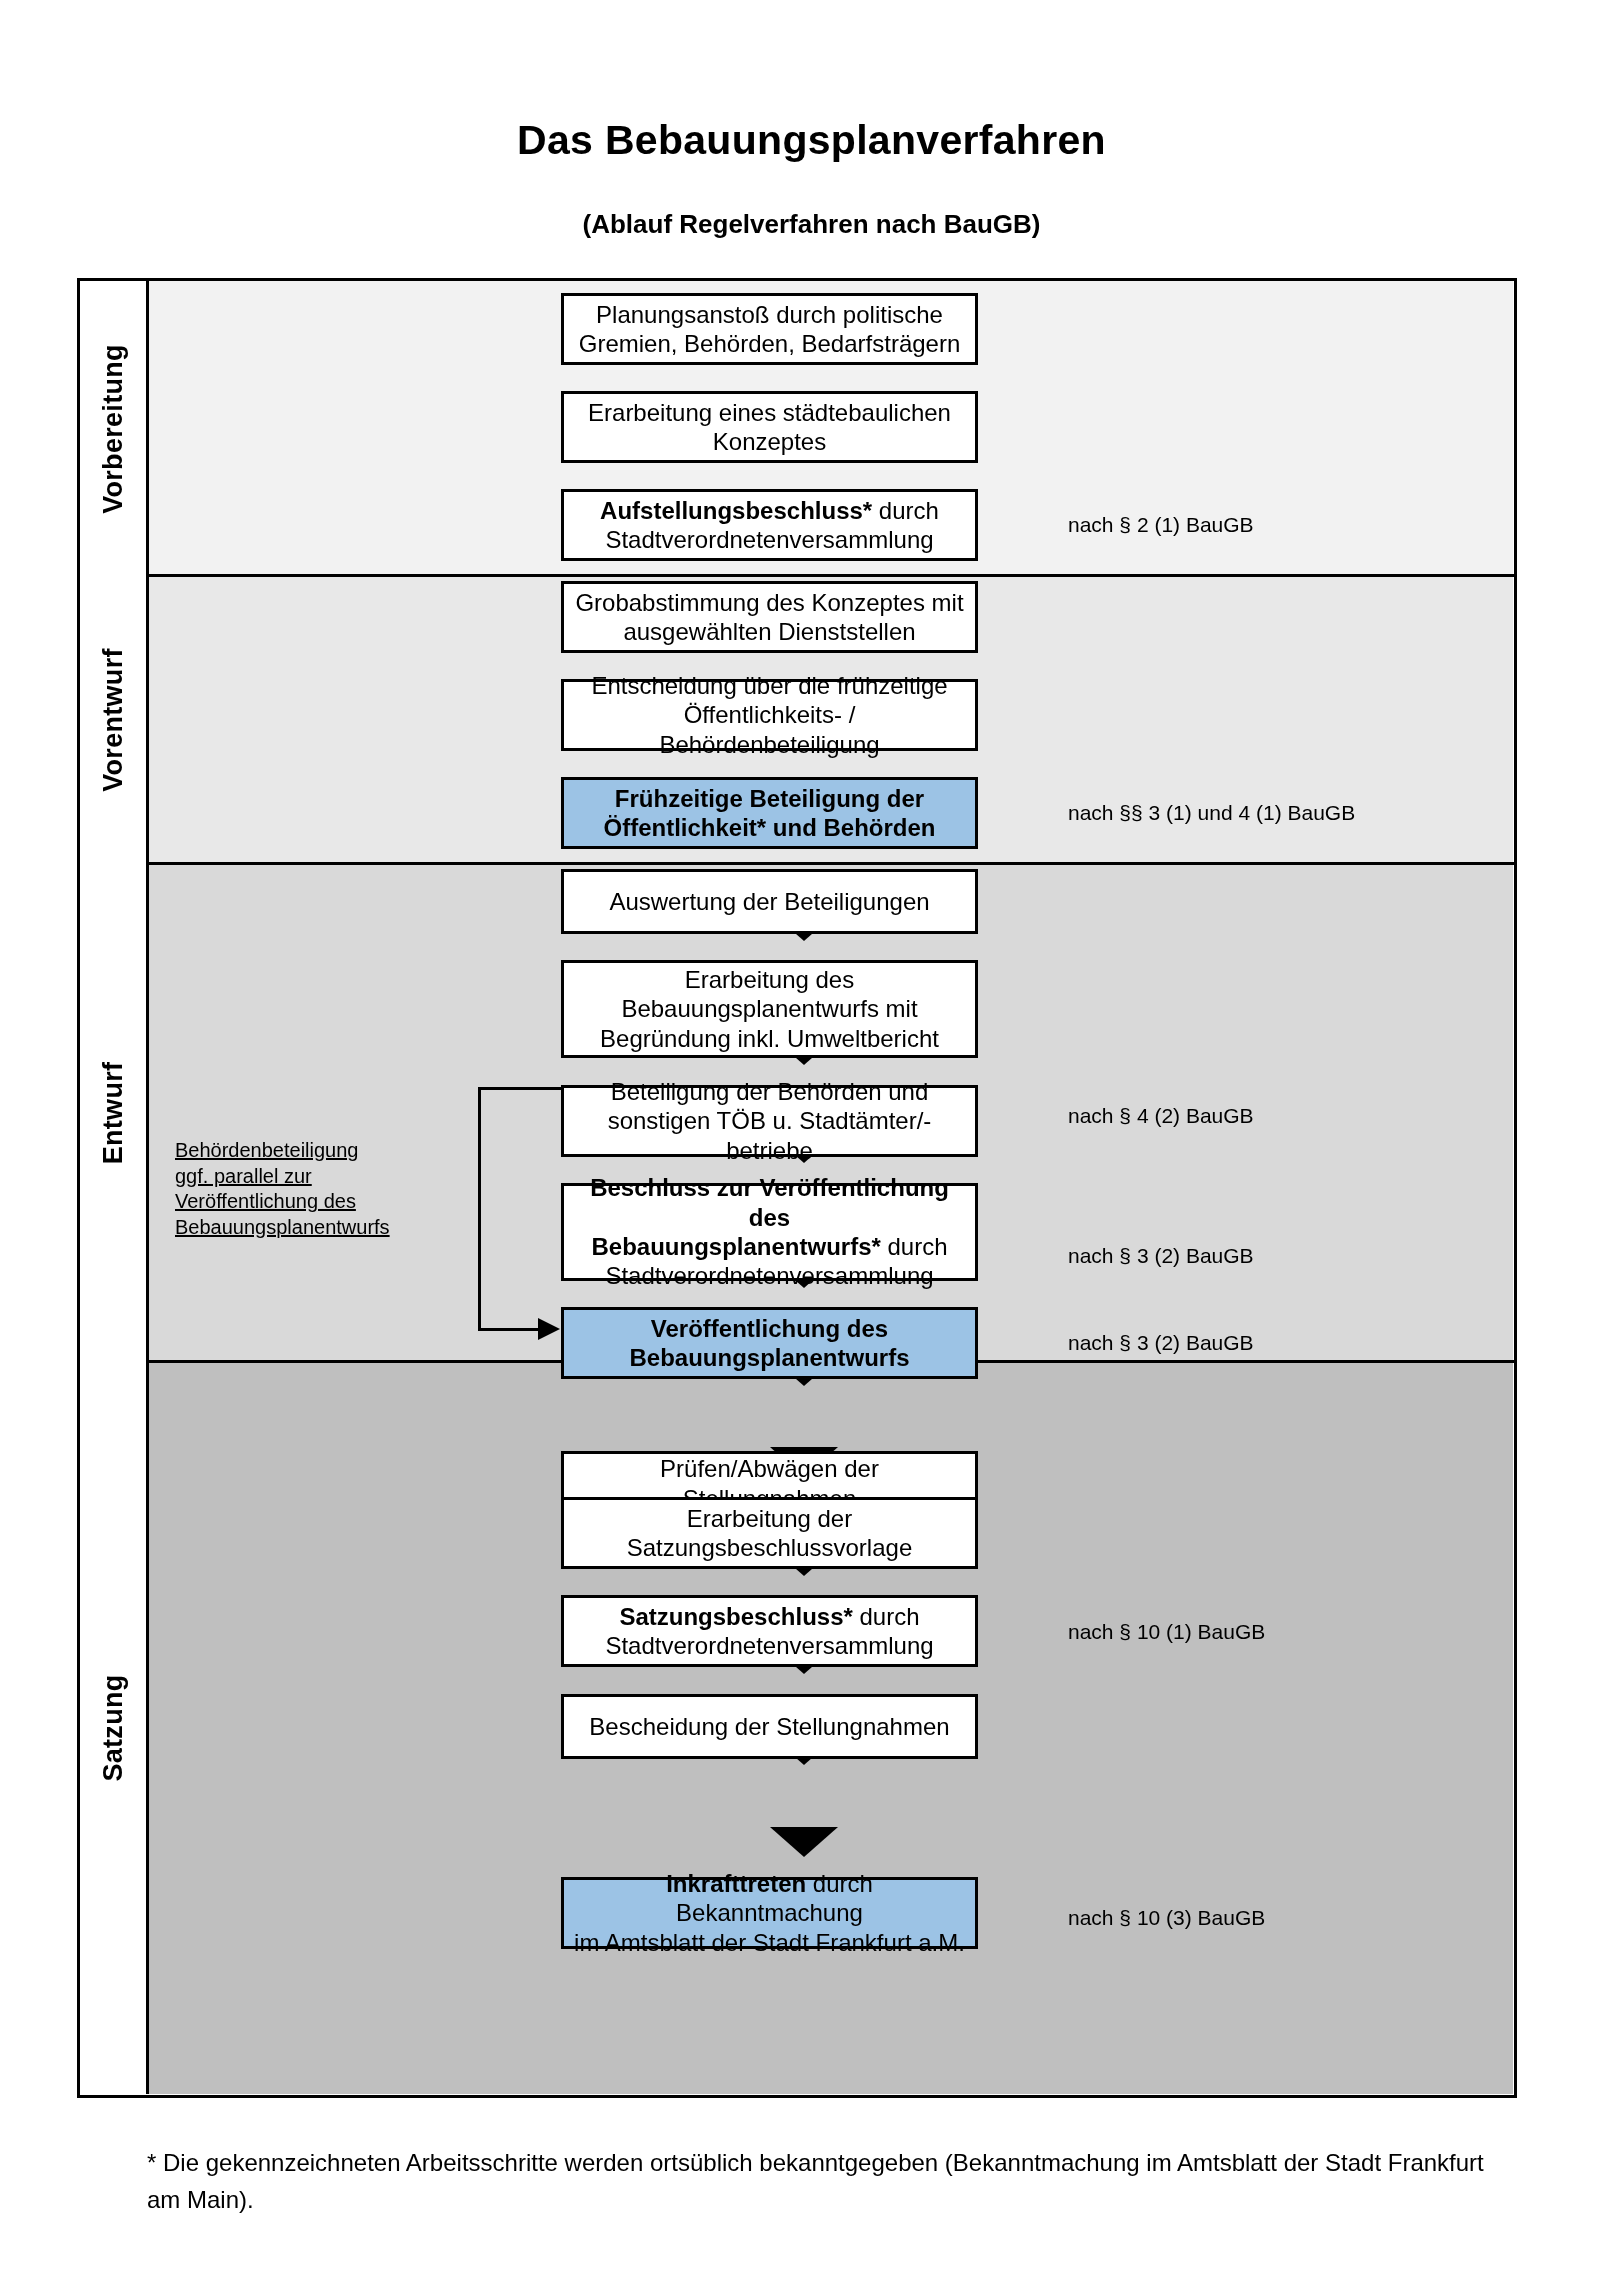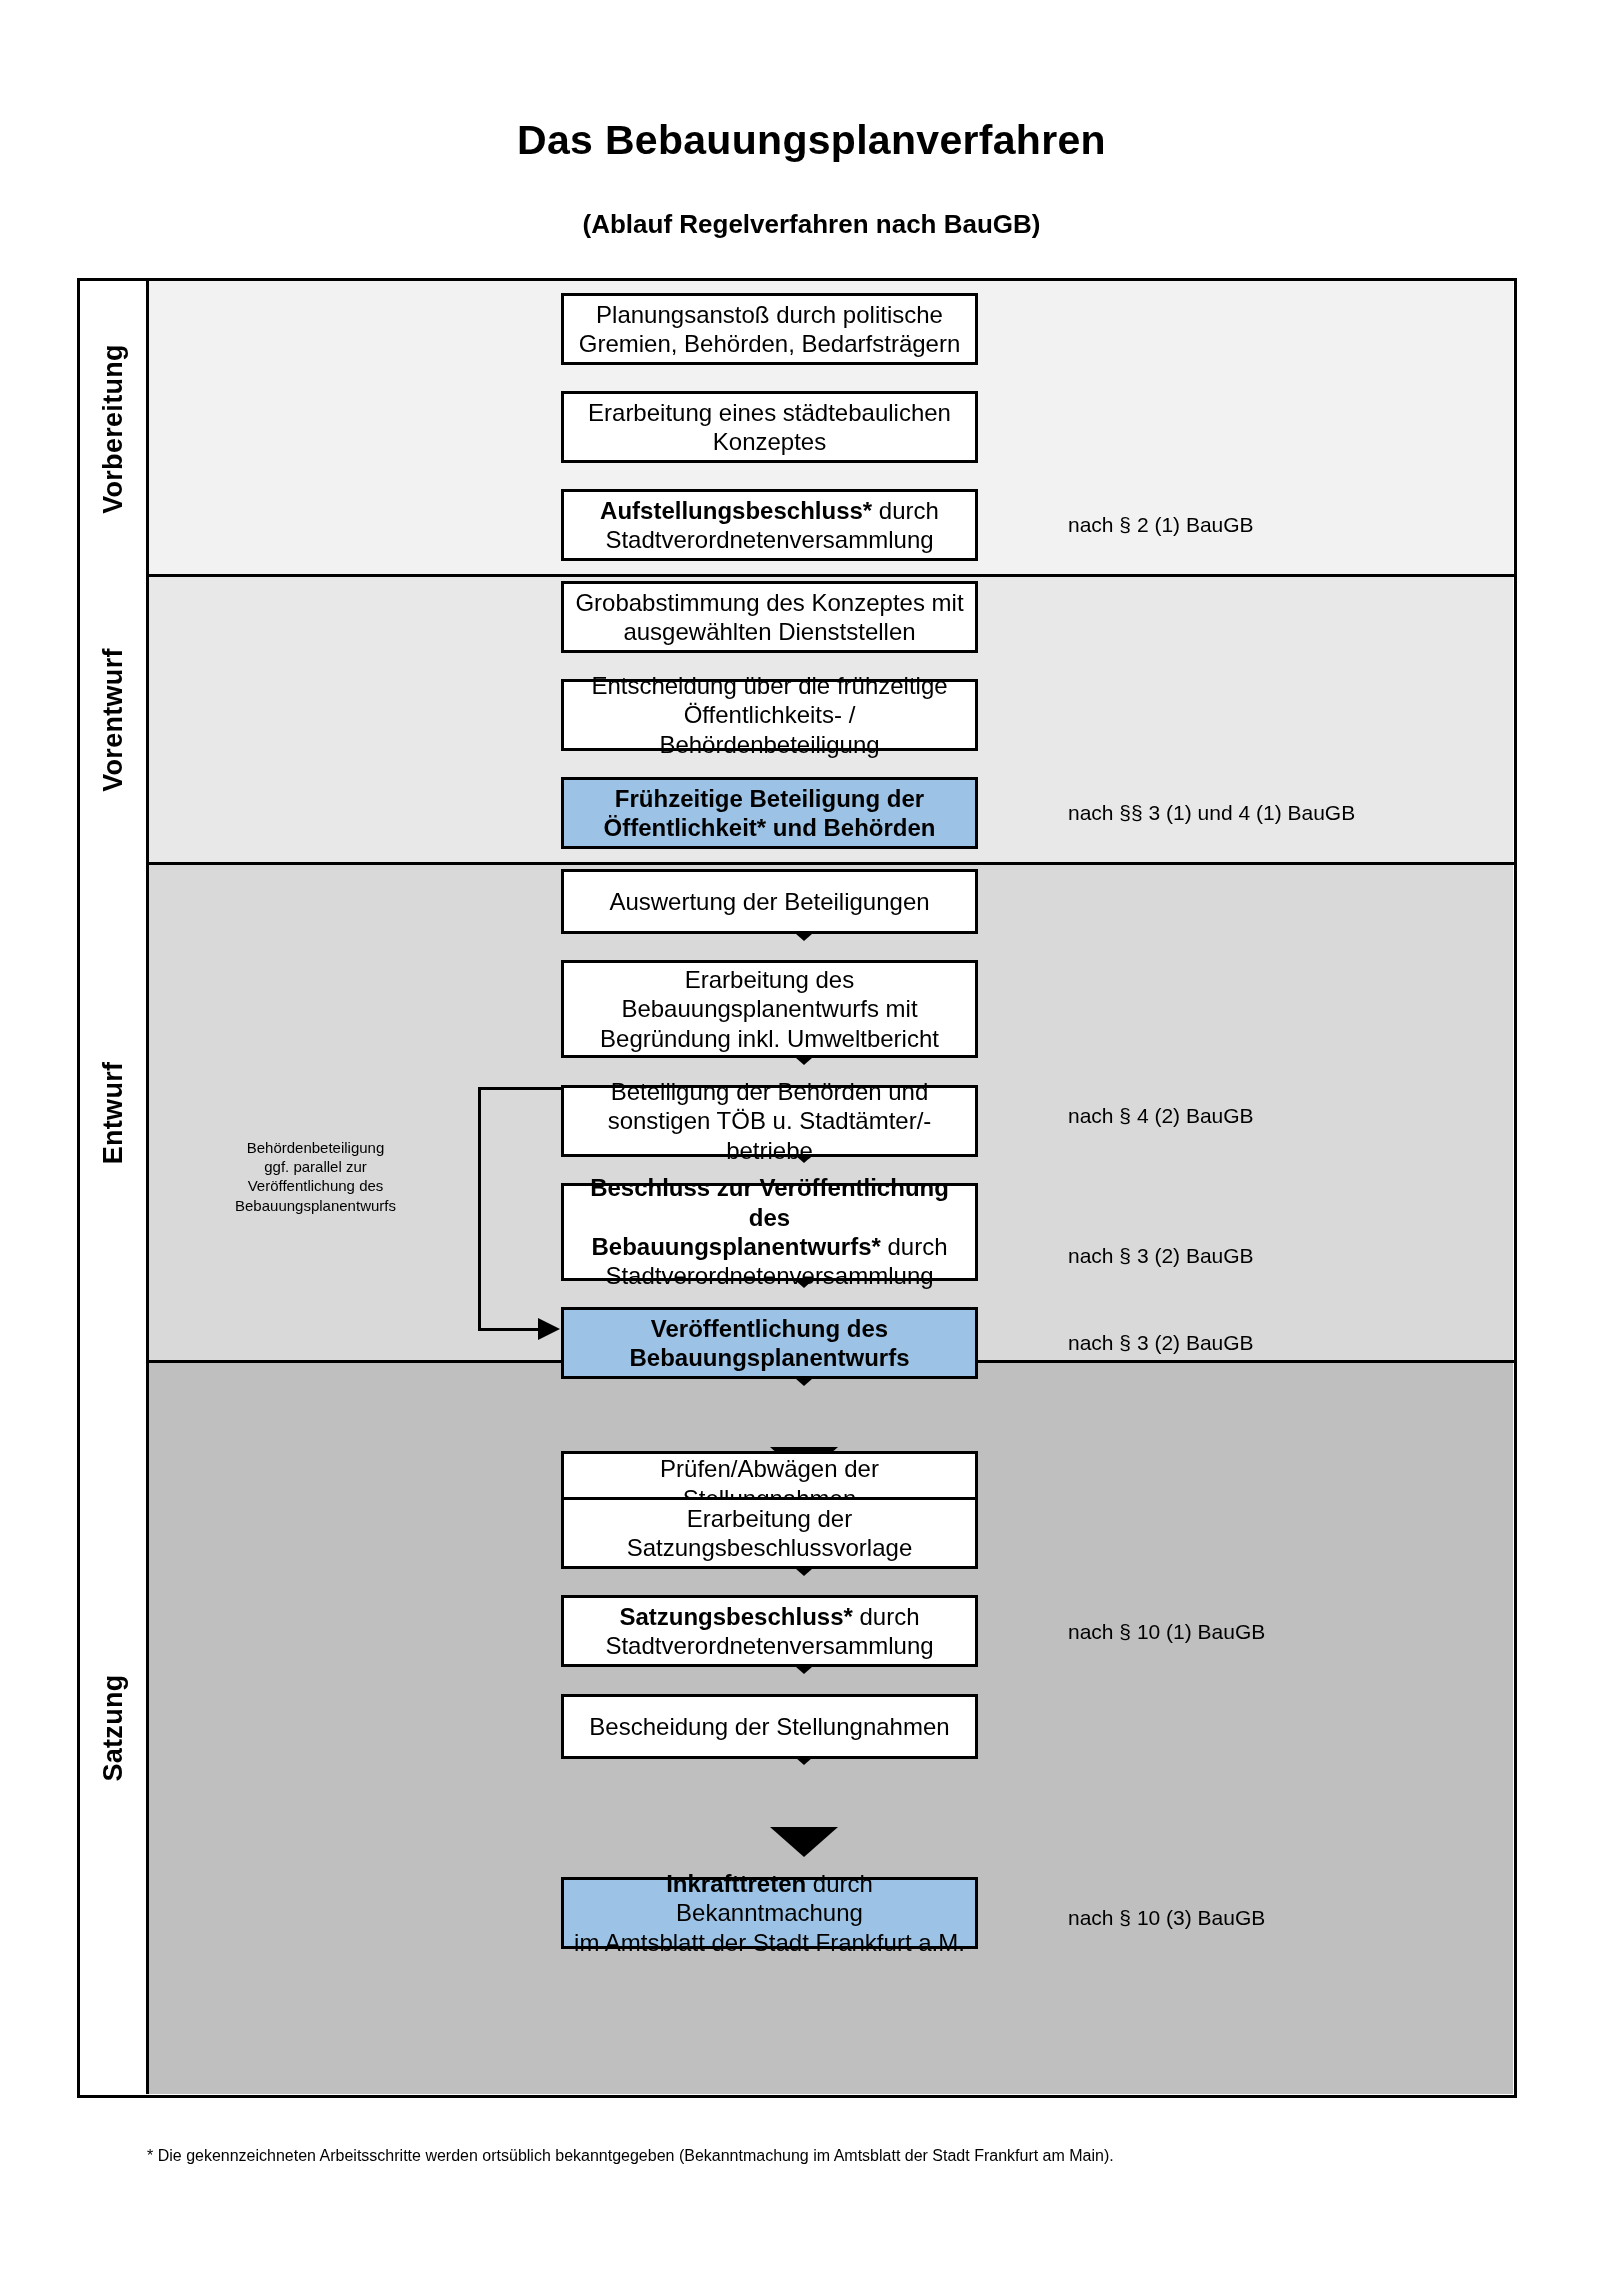"Behördenbeteiligung" .sidenote { font-size: 15px -> 20px; text-align: center -> left; text-decoration: none -> underline }
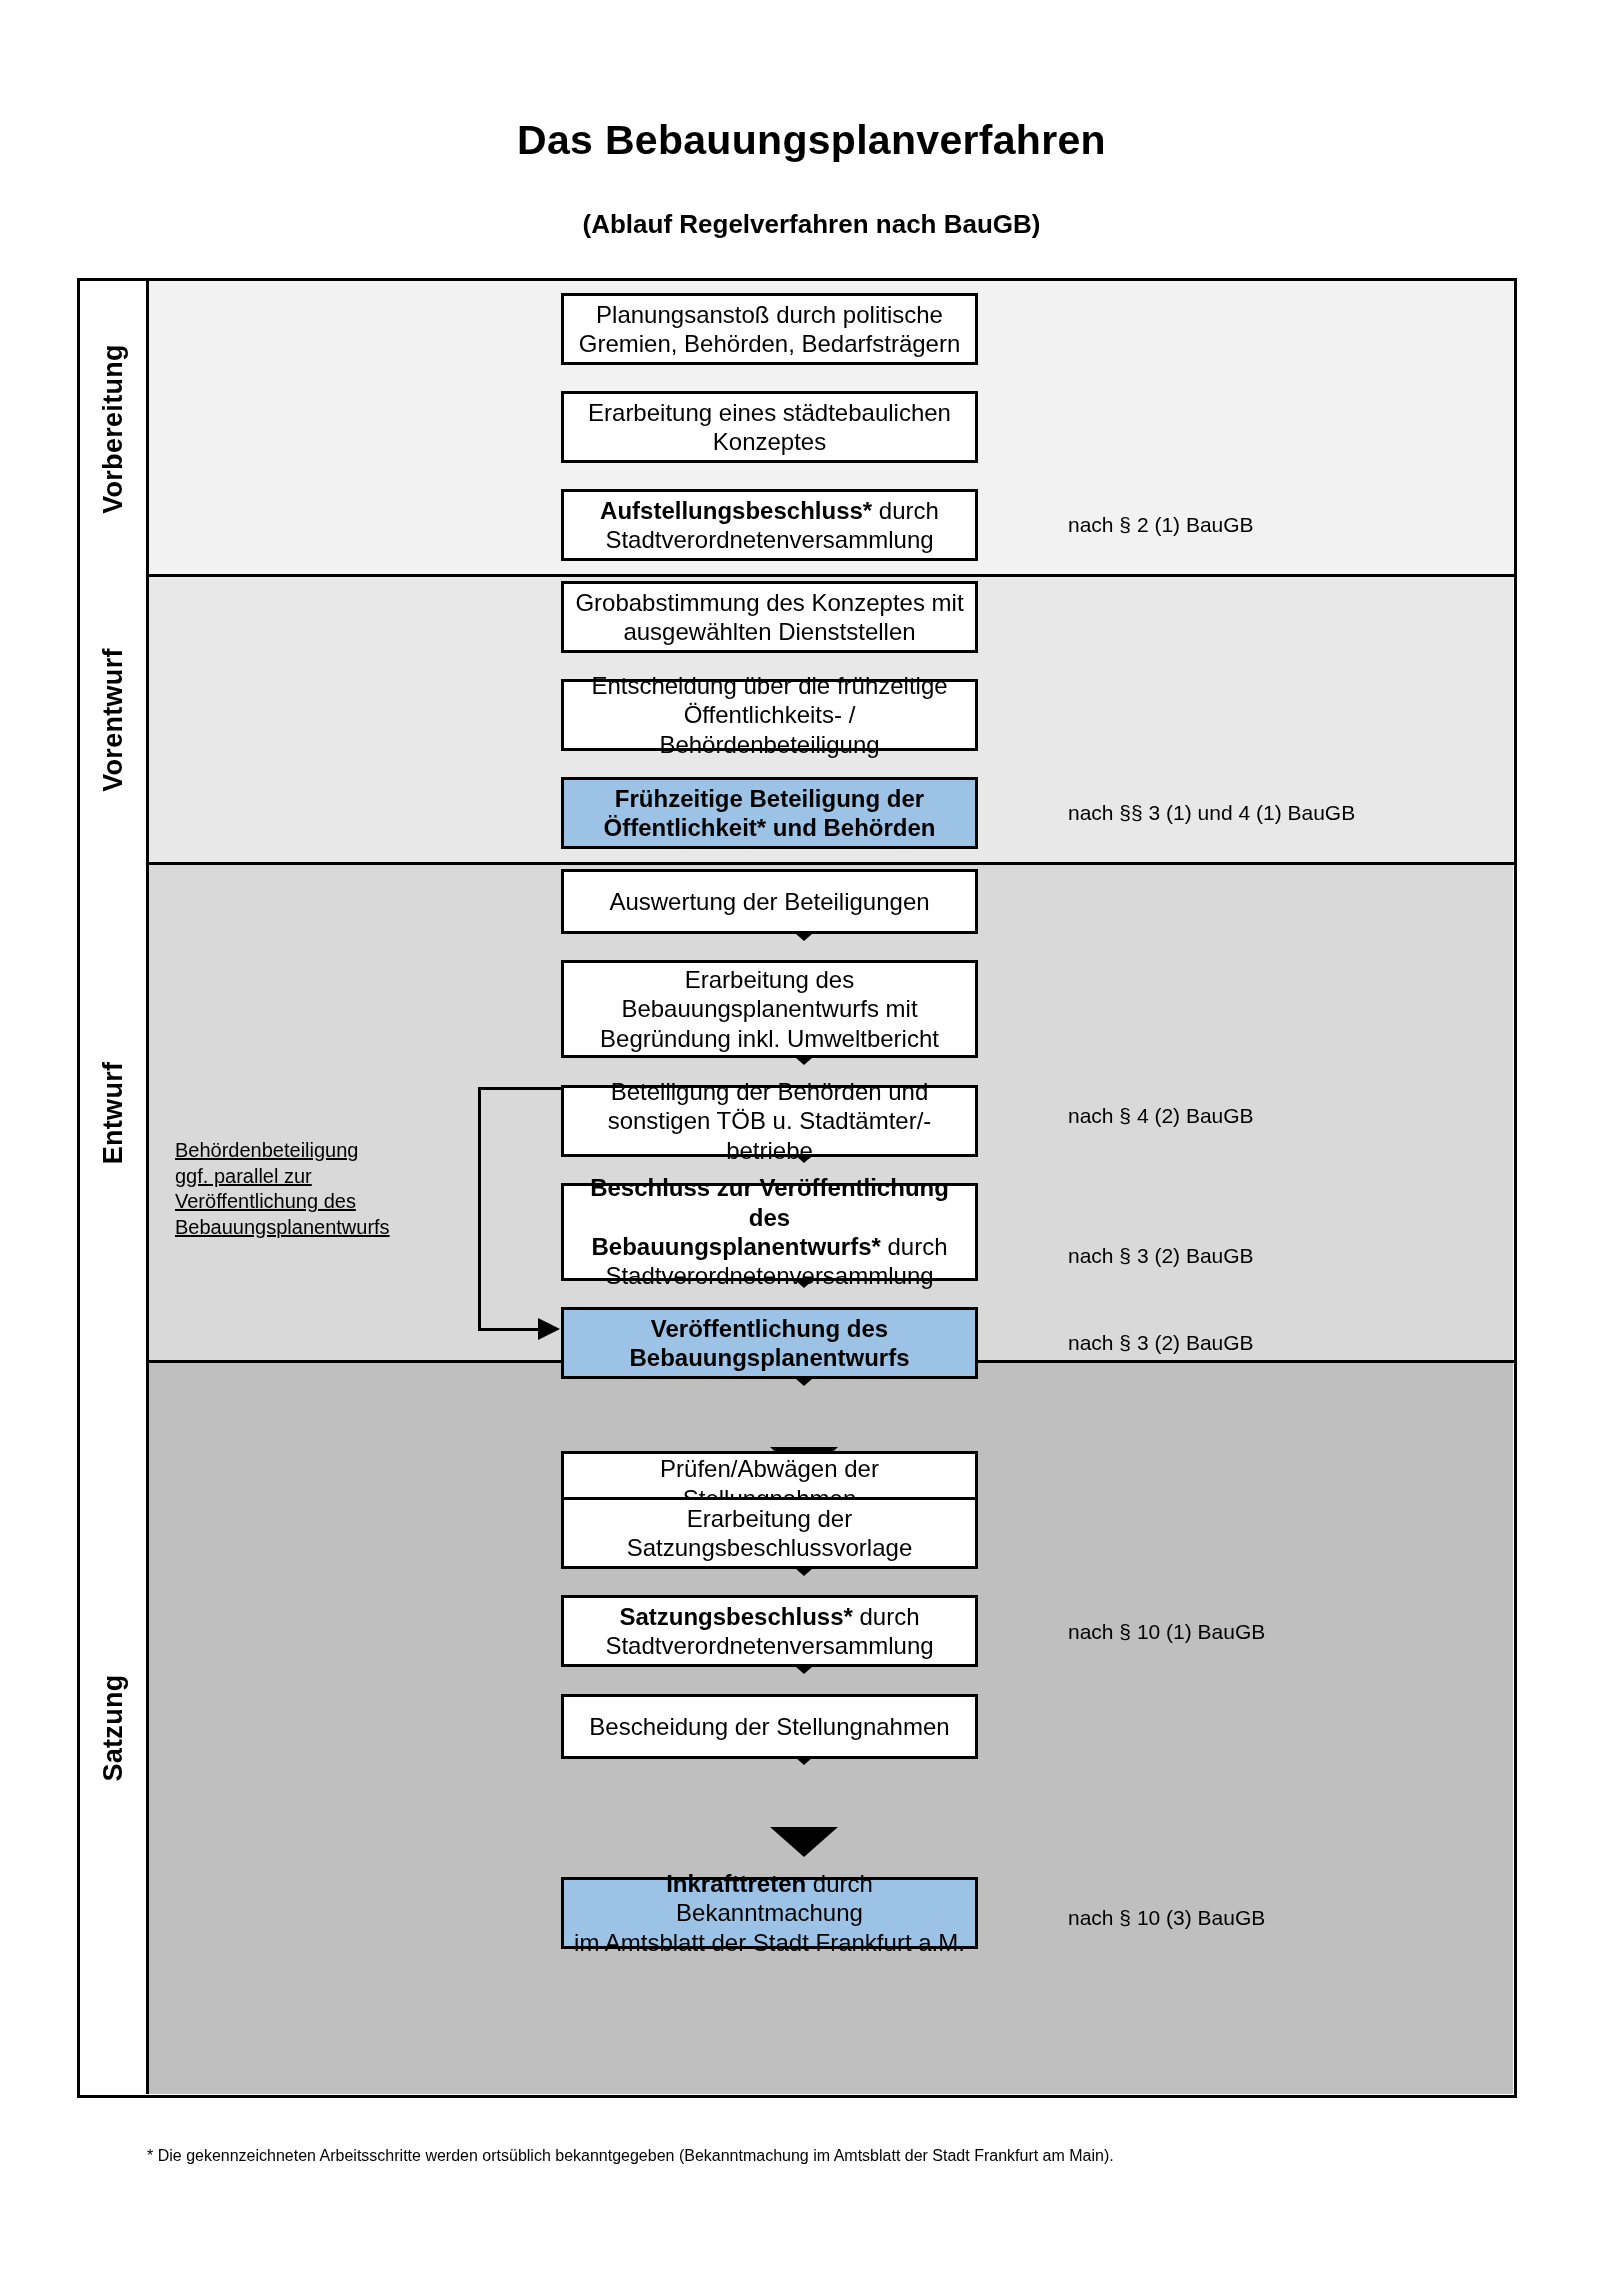"* Die gekennzeichneten Arbeitsschritte" .footnote { font-size: 16px -> 24px }
